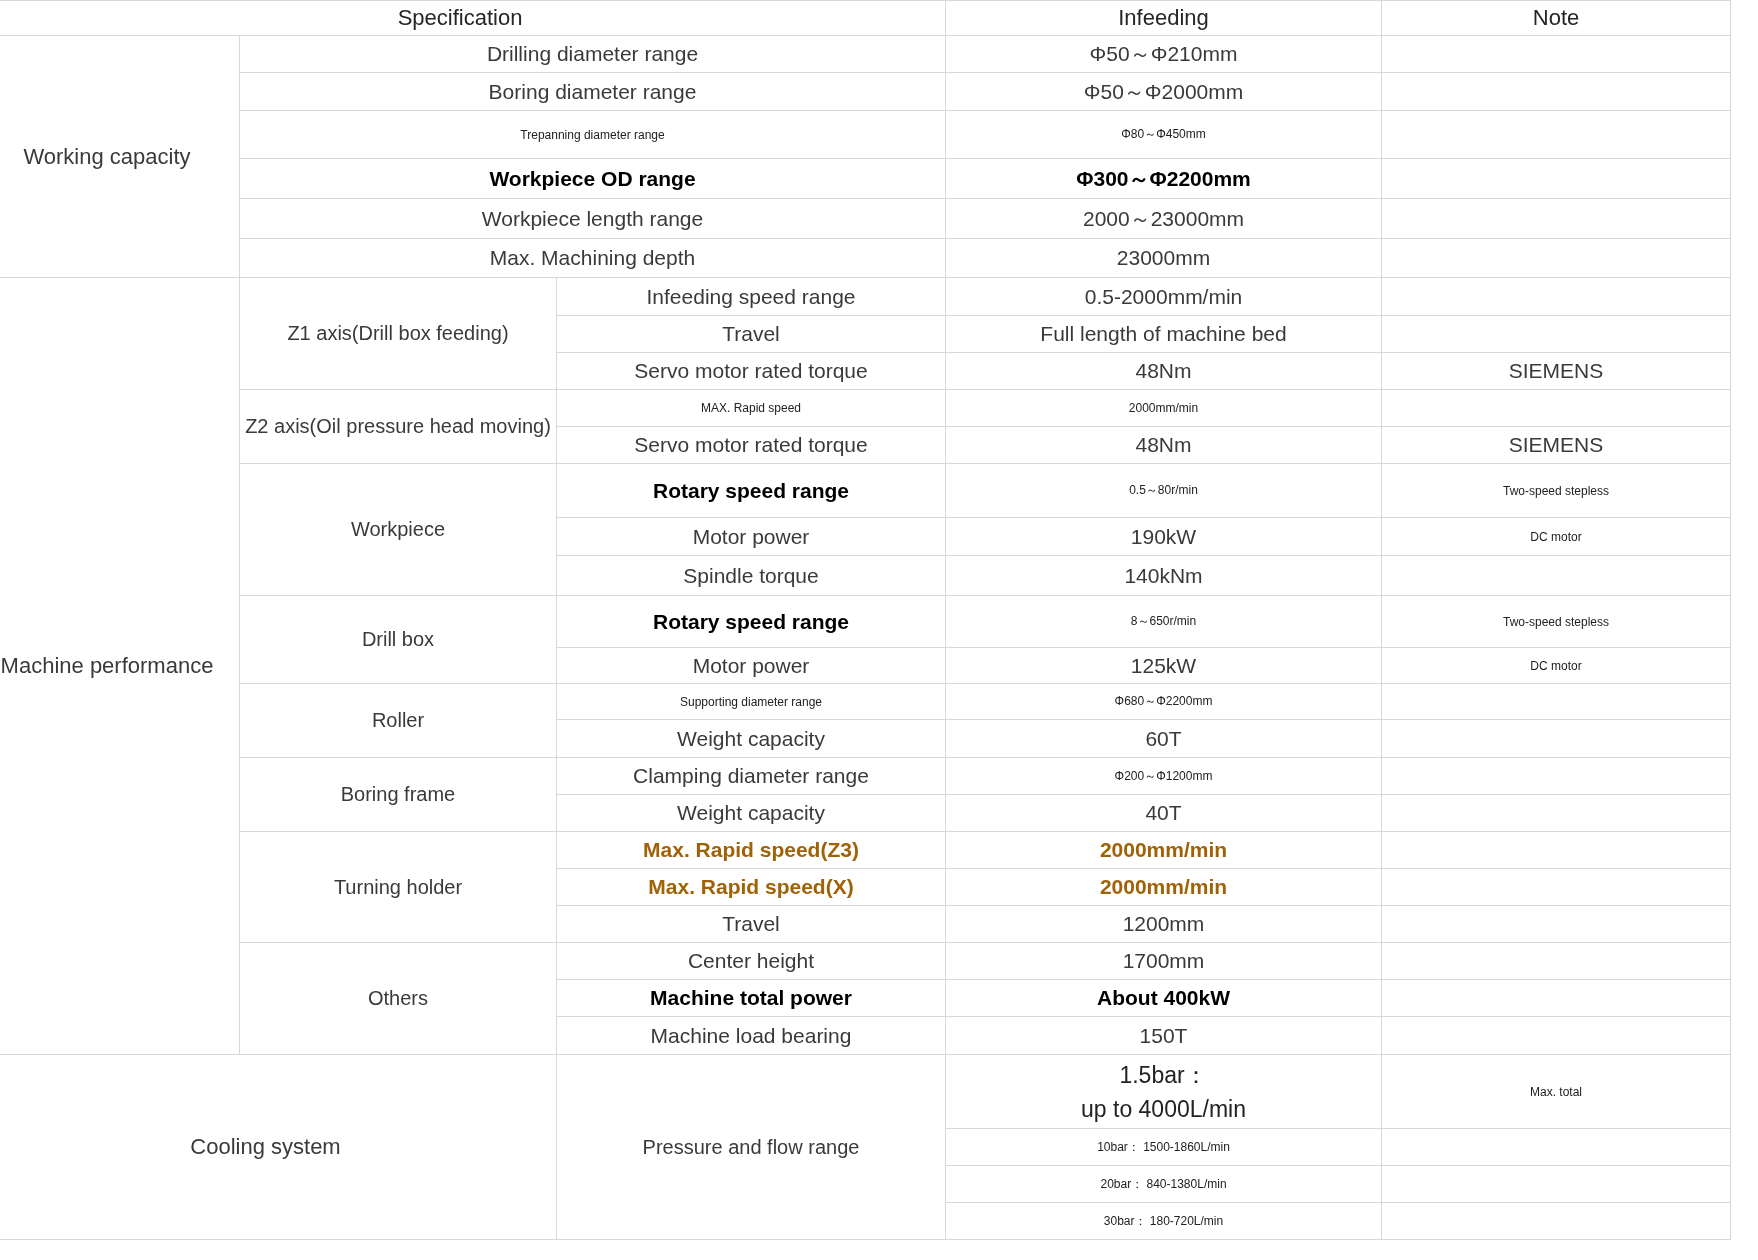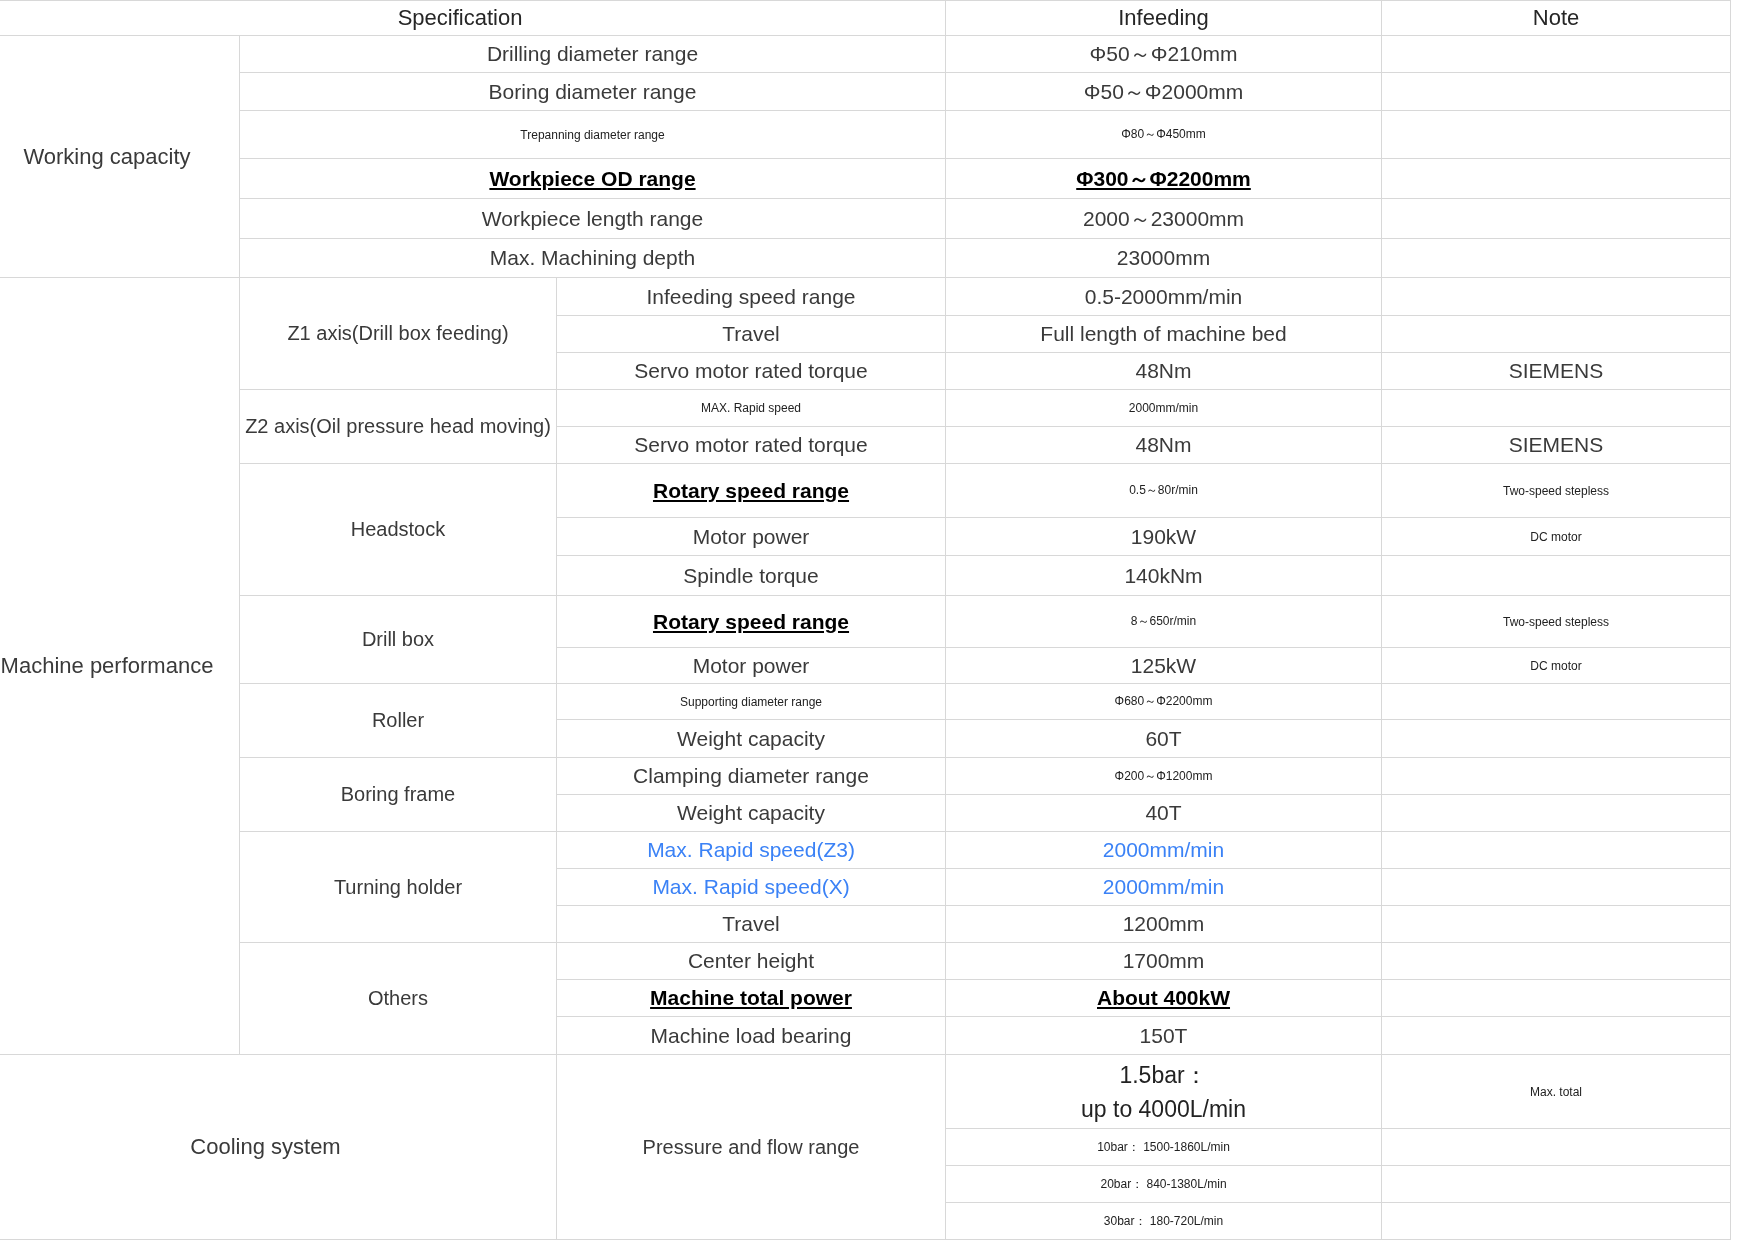"Workpiece OD range" td.b { text-decoration: underline -> none }
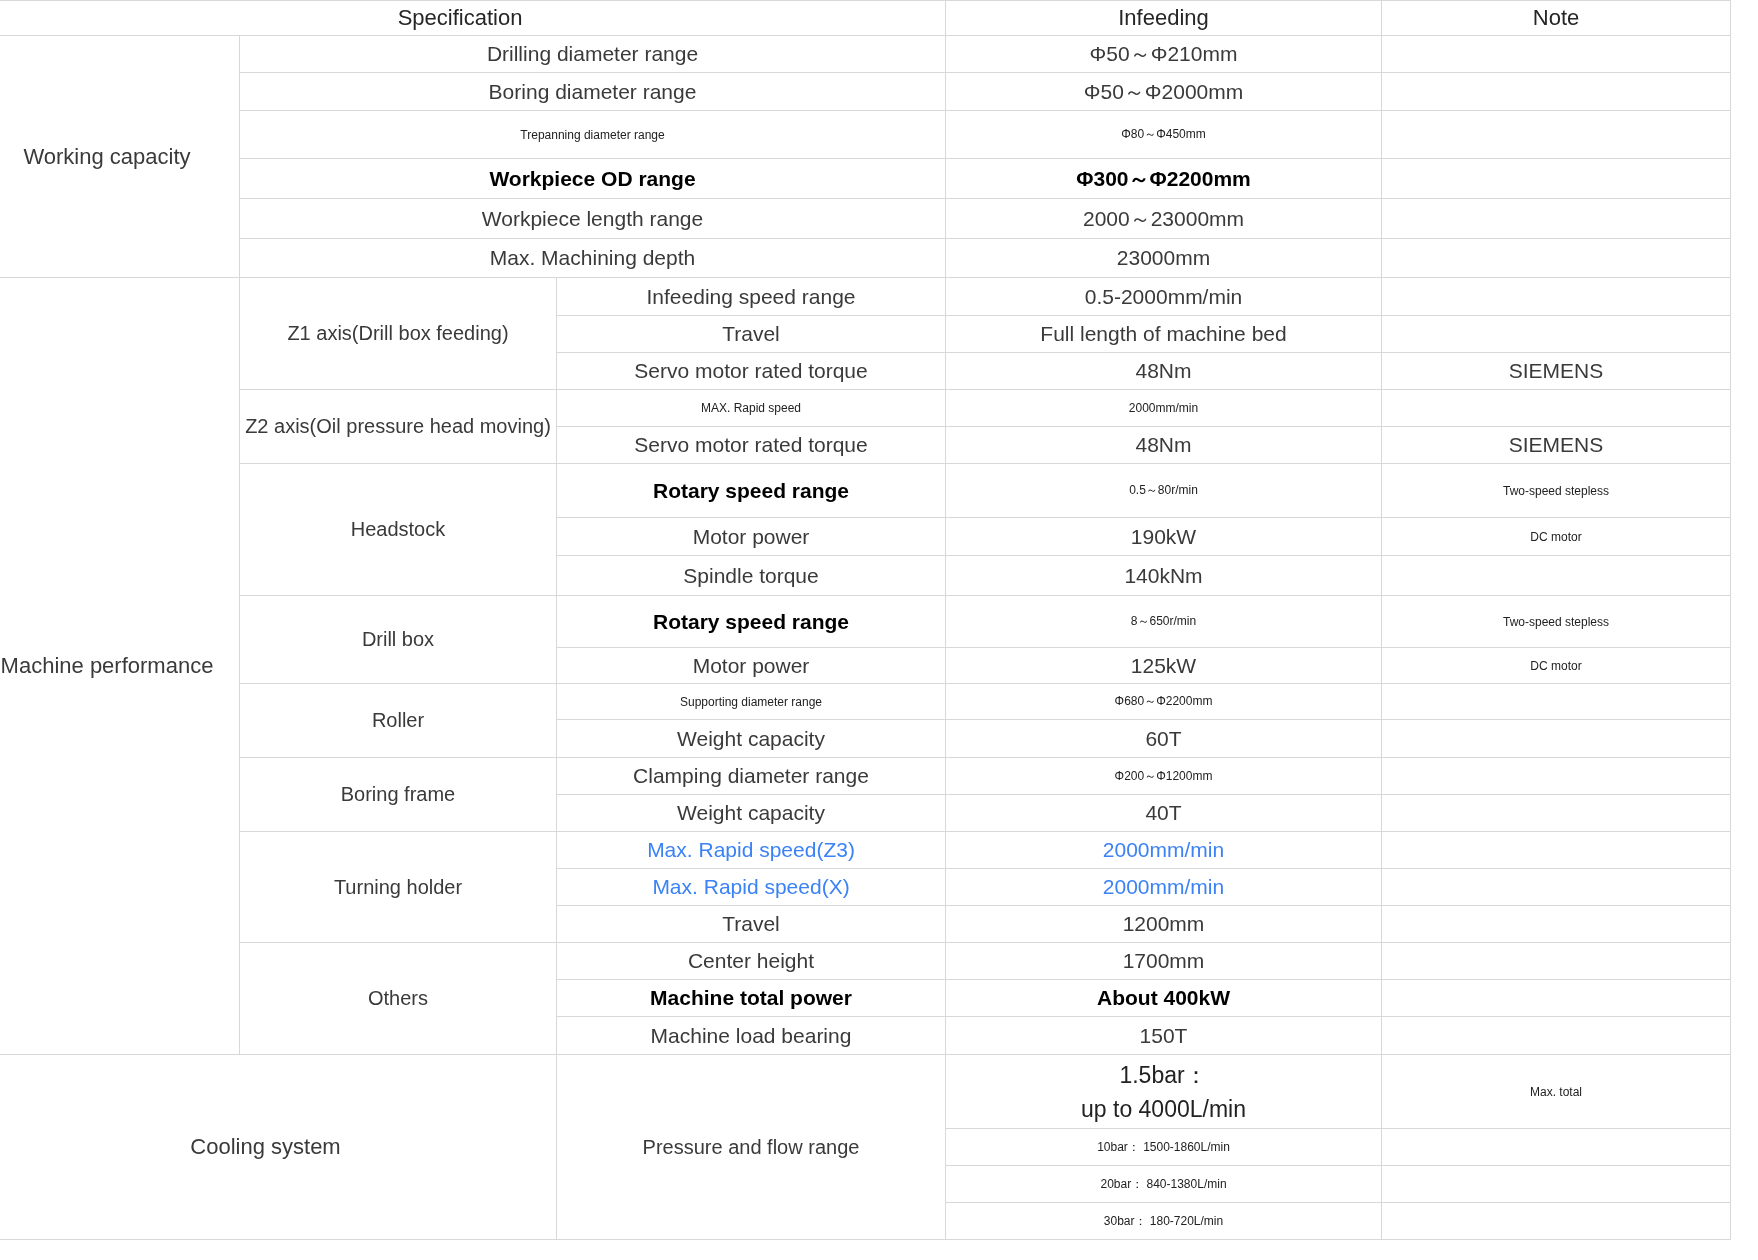"Headstock" td.sub { text: Headstock -> Workpiece }
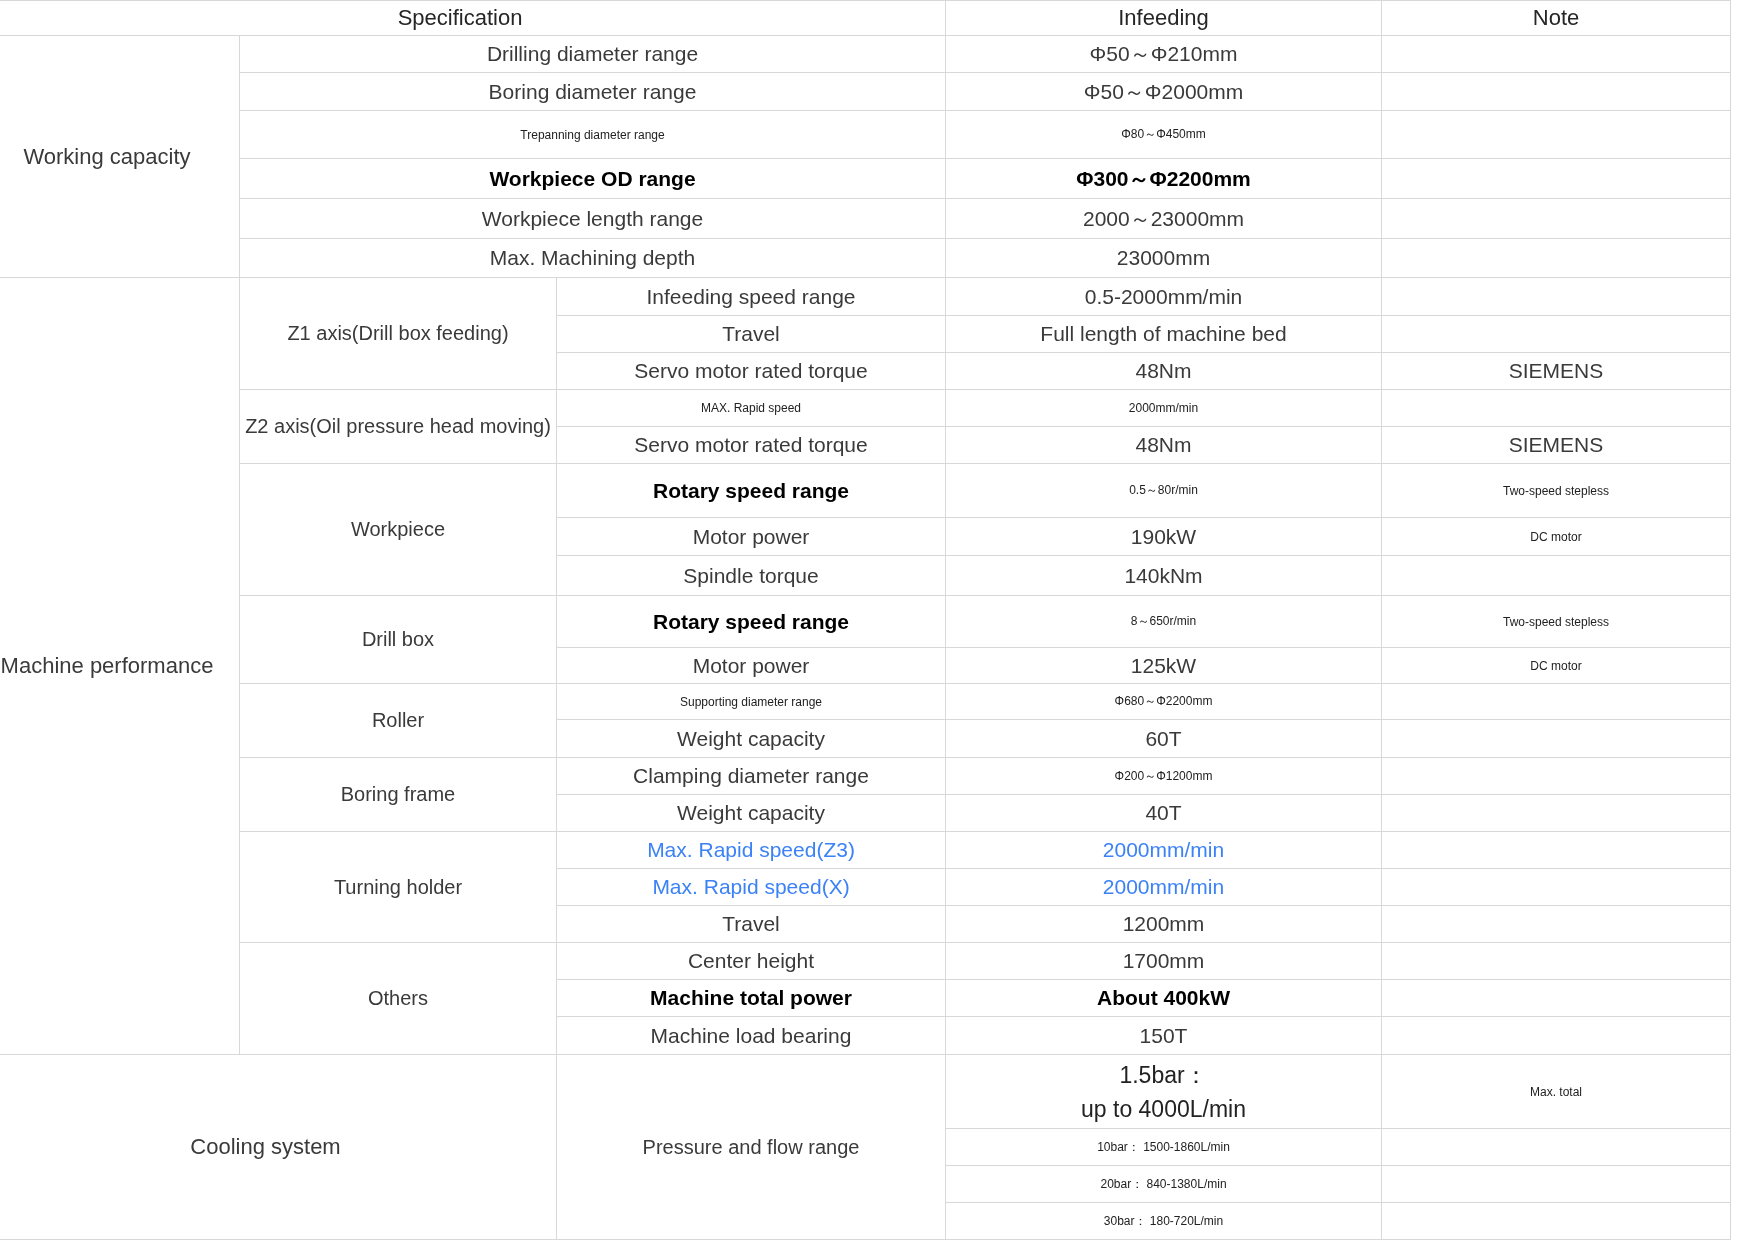"Max. Rapid speed(Z3)" td.dk { color: #3b82f6 -> #a16207; font-weight: none -> bold }
